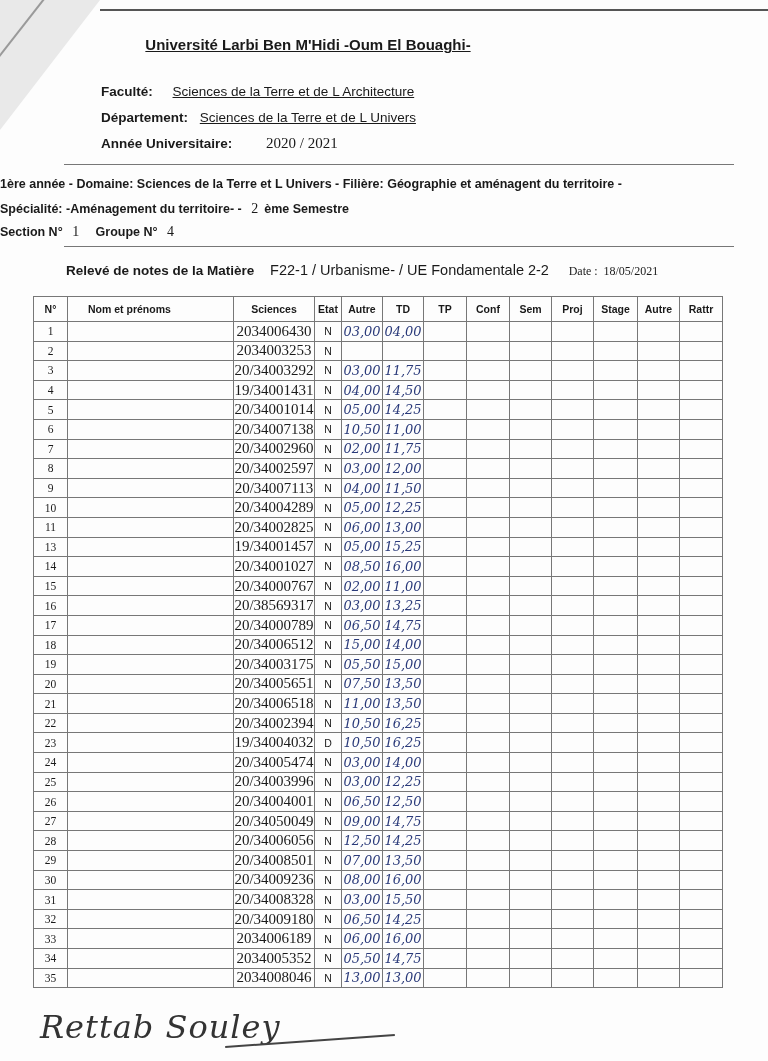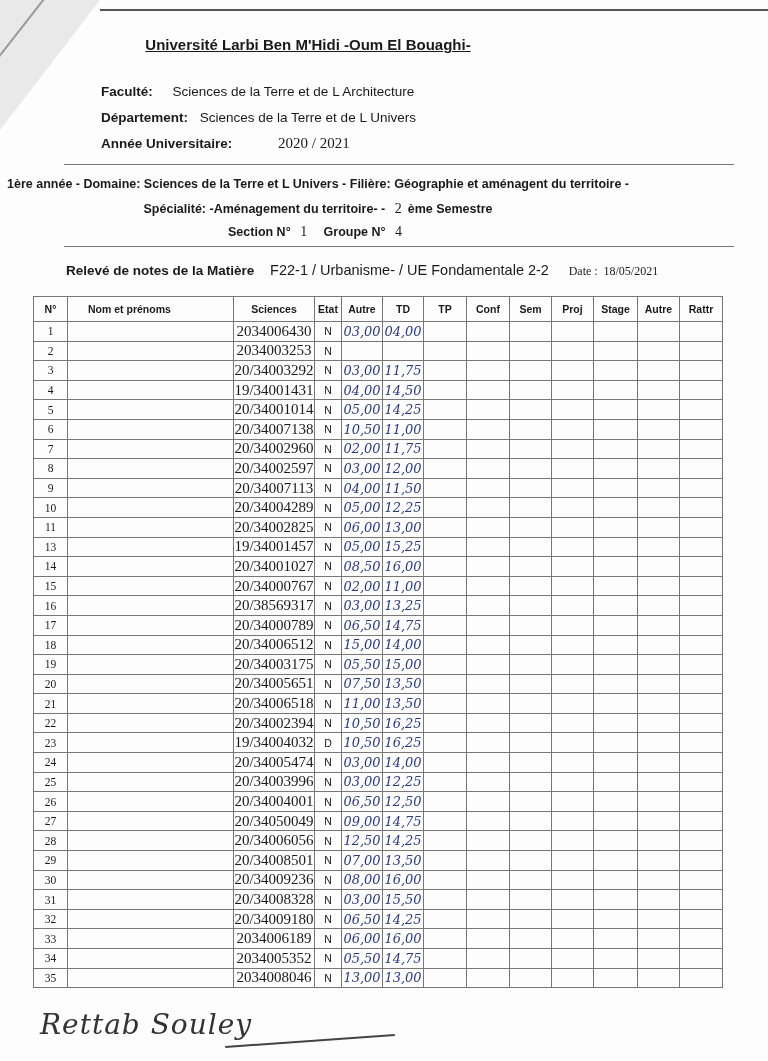"Sciences de la Terre et" .meta .v { text-decoration: none -> underline }
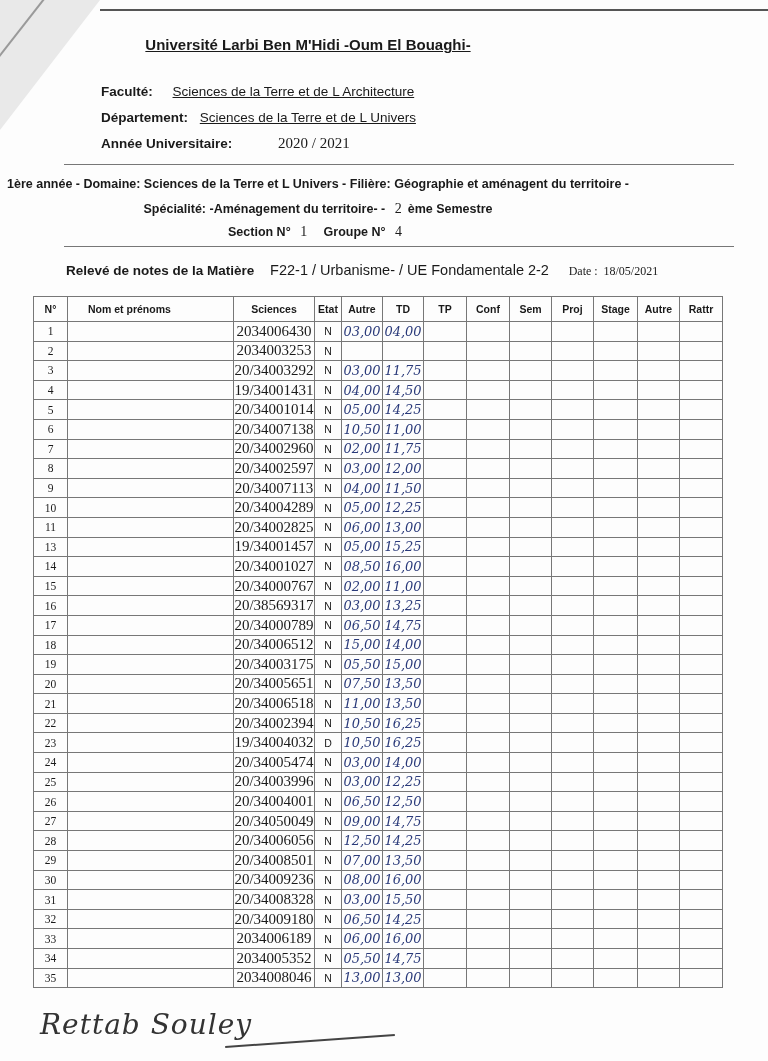"2020 / 2021" .meta .year { margin-left: 42px -> 30px }
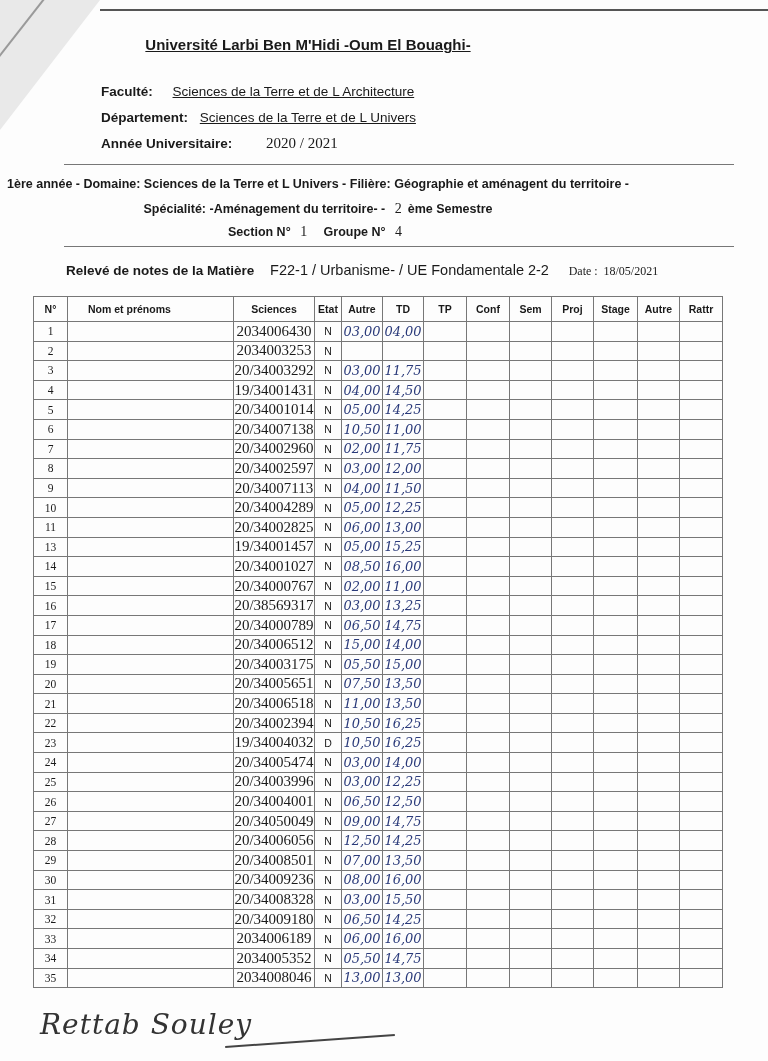"1ère année - Domaine: Sciences" .line-c { text-align: center -> left }
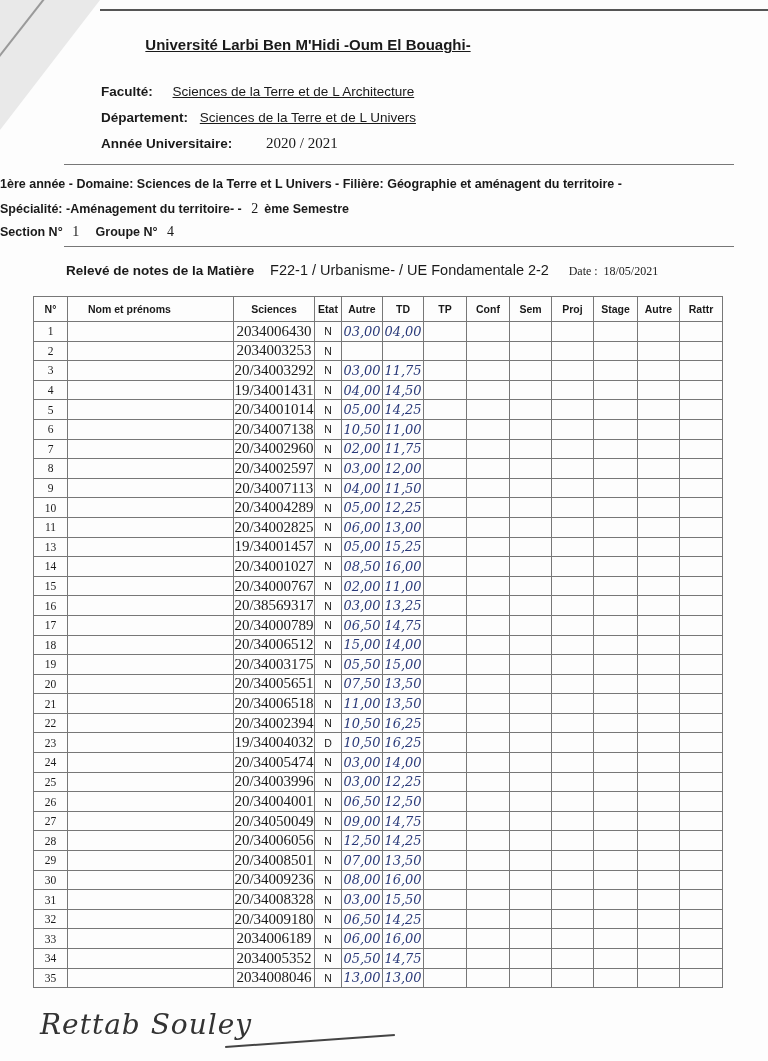"Rettab Souley" .signature { font-size: 28px -> 32px }
